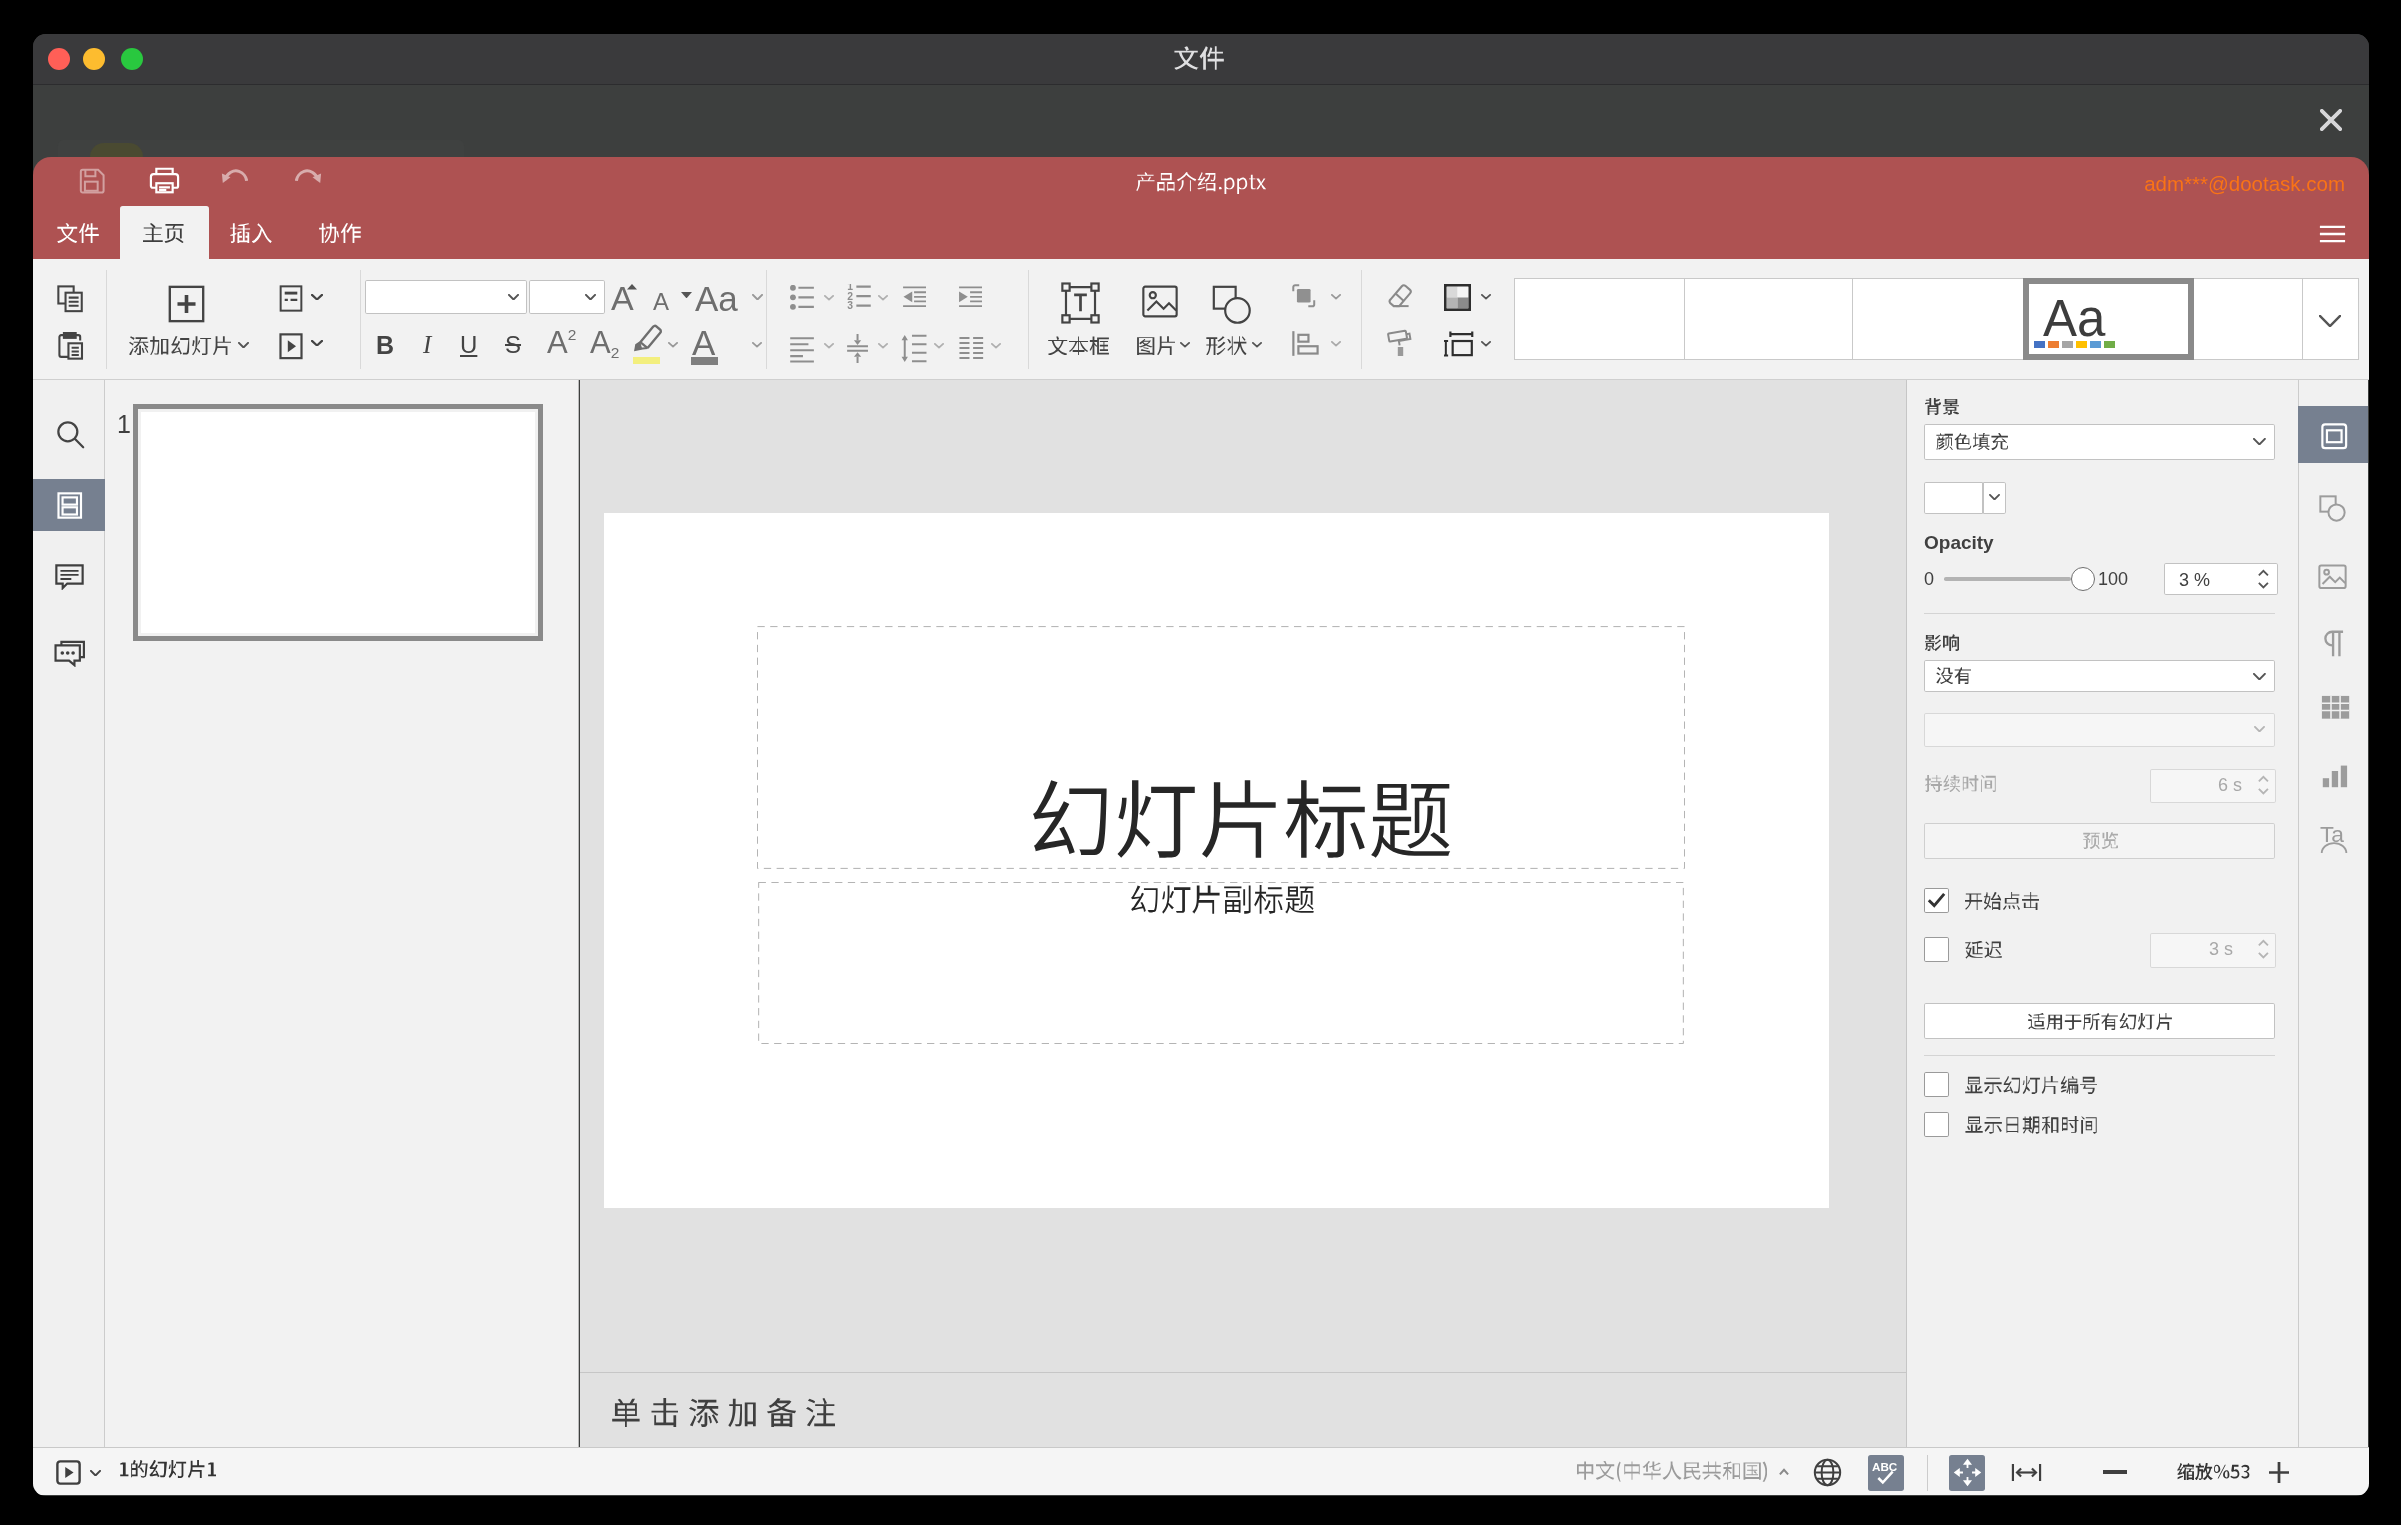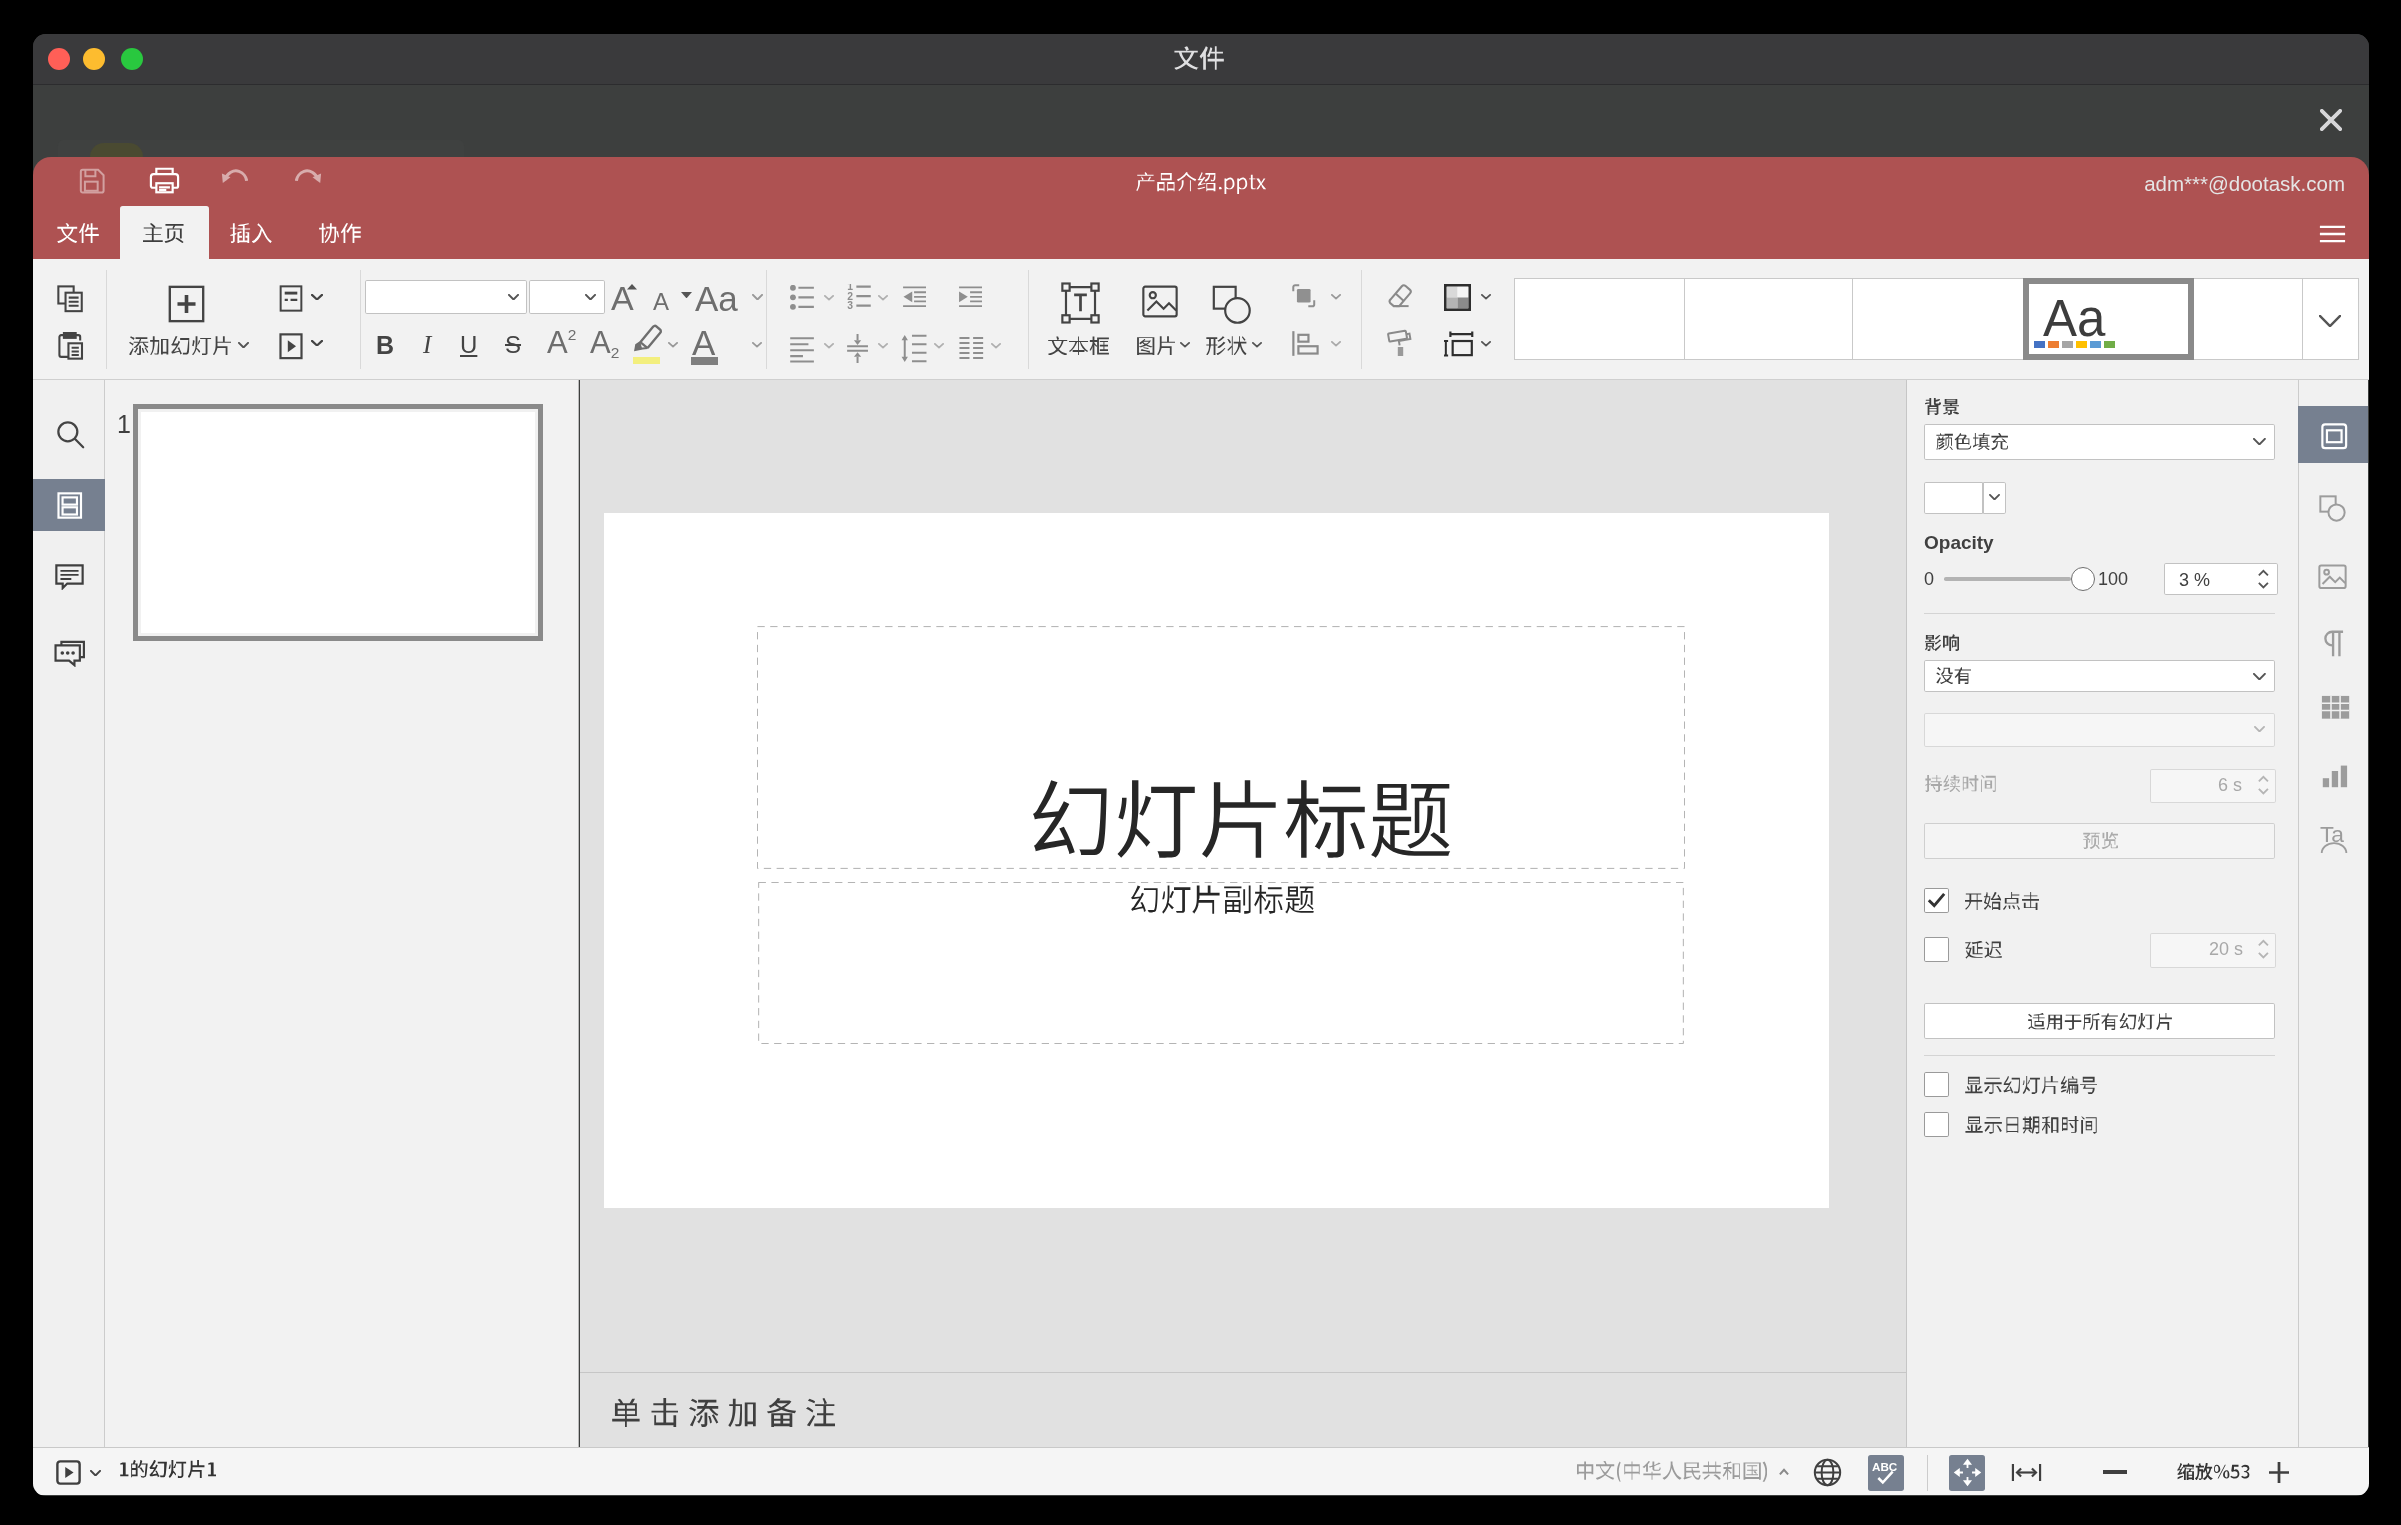"adm***@dootask.com" div.abs { color: #e5e5e5 -> #f97316 }
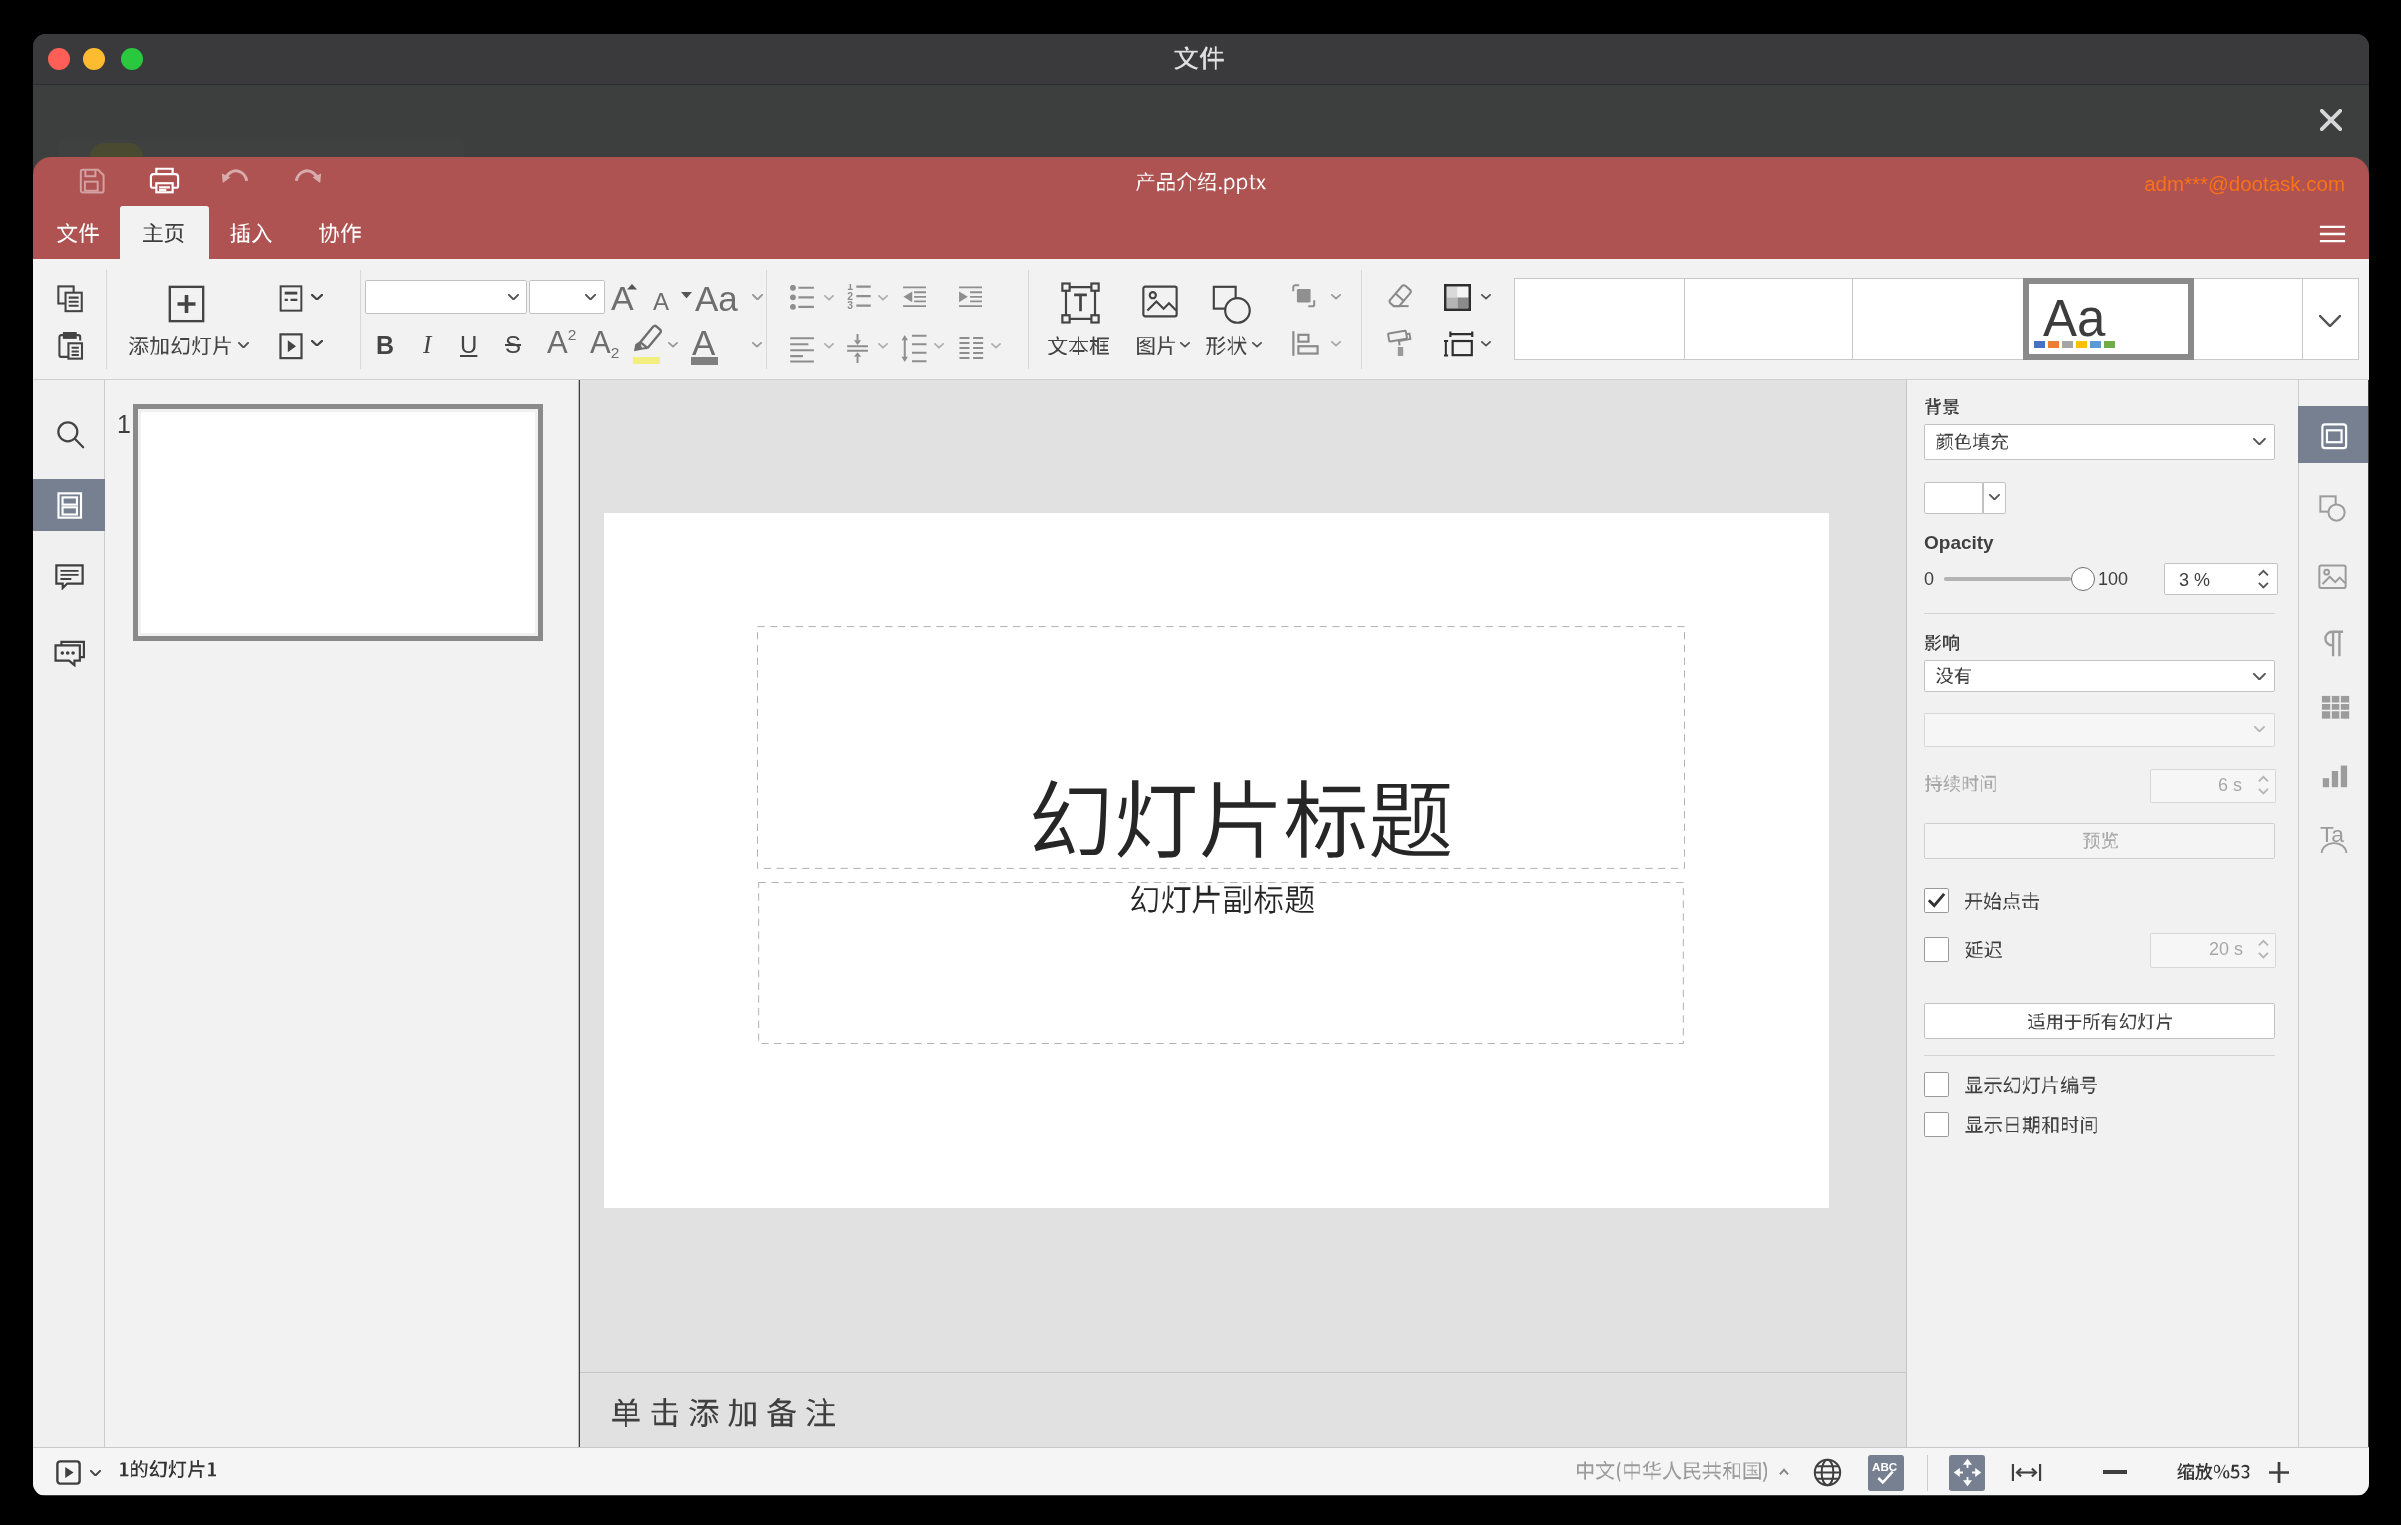"20 s" div.abs { text: 20 -> 3 }
